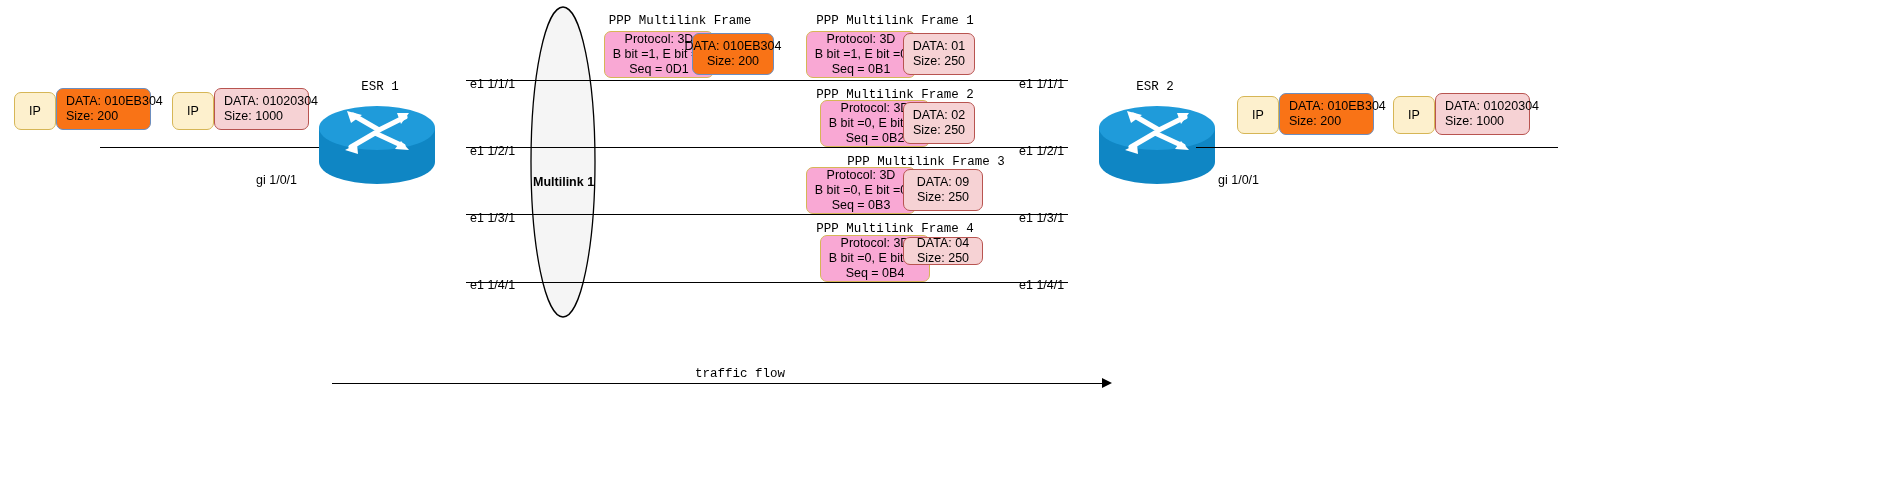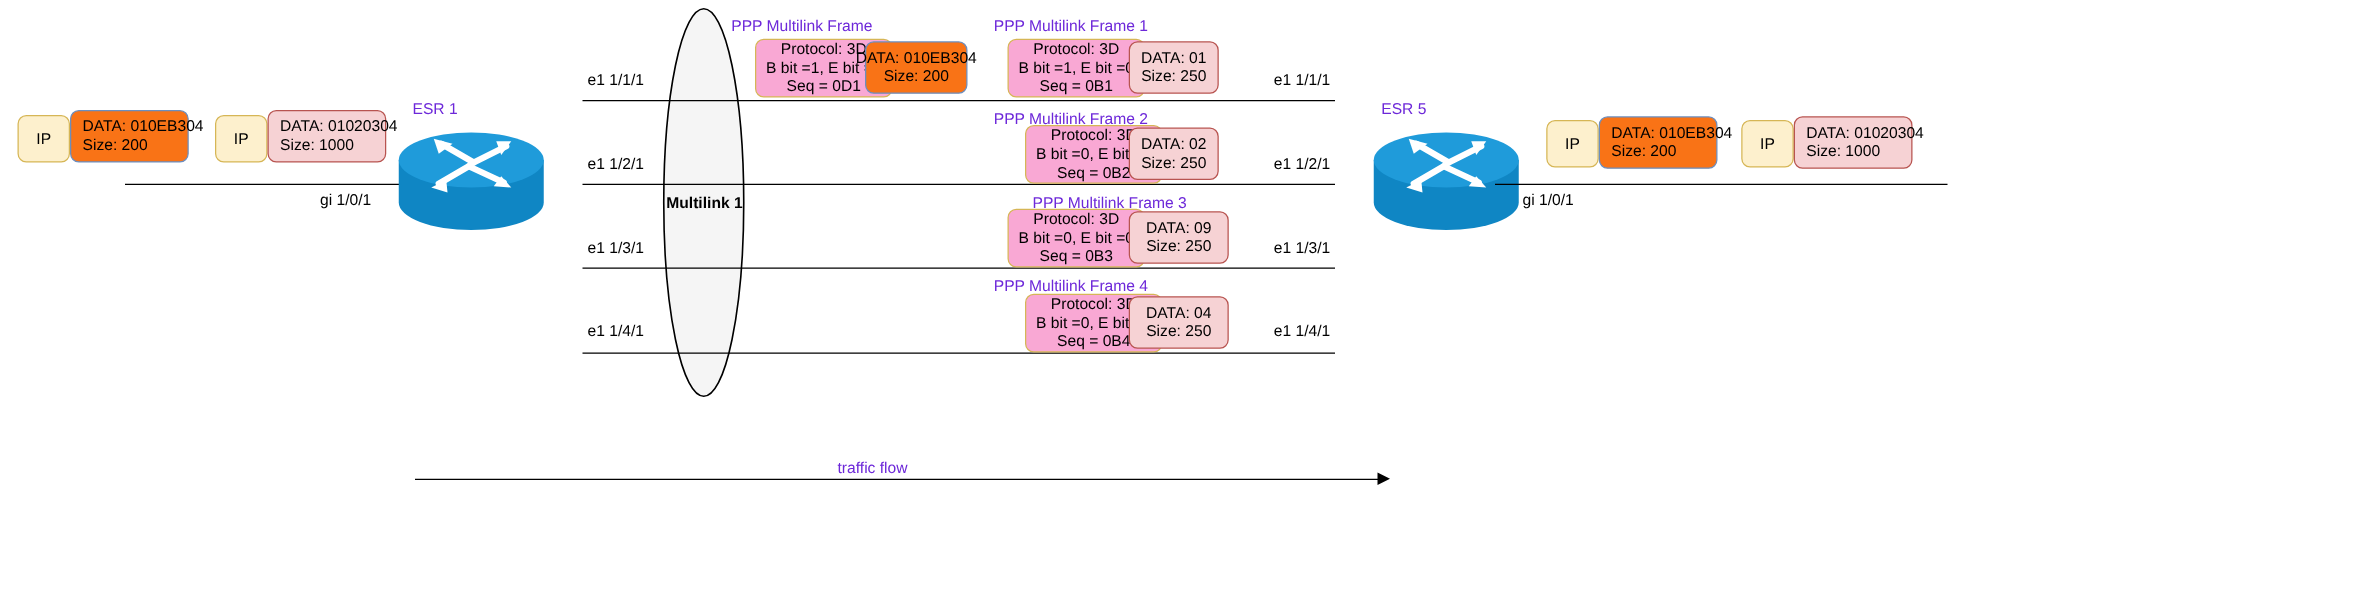"PPP Multilink Frame" .lbl-c { color: #6d28d9 -> #000000; font-family: none -> Liberation Mono, monospace; text-align: none -> center }
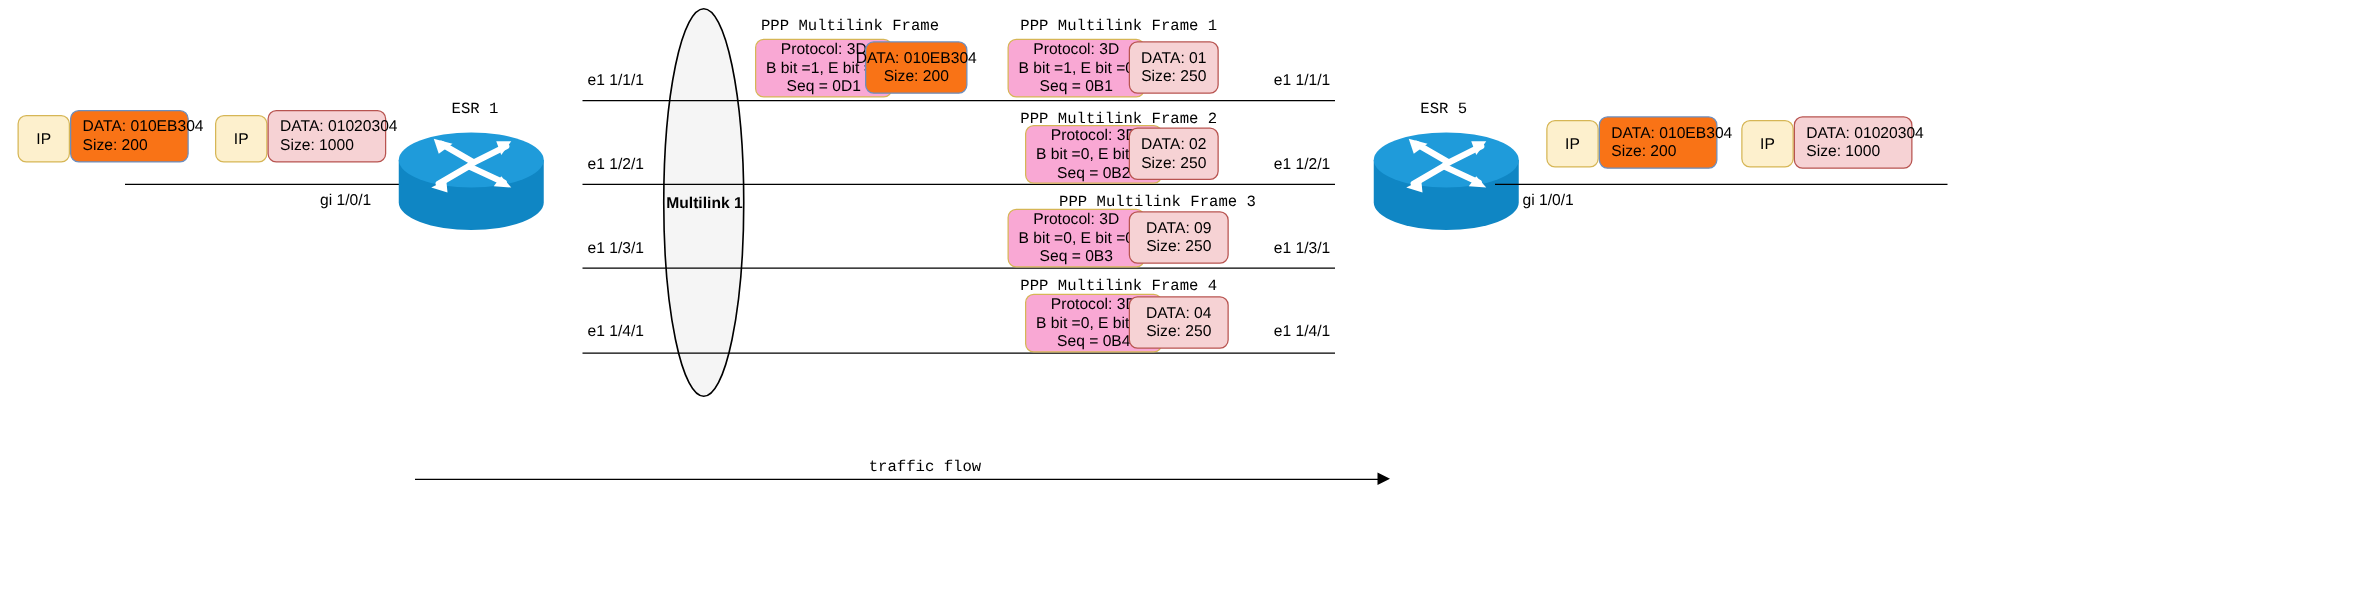"e1 1/1/1" .lbl { margin-top: none -> 20px }
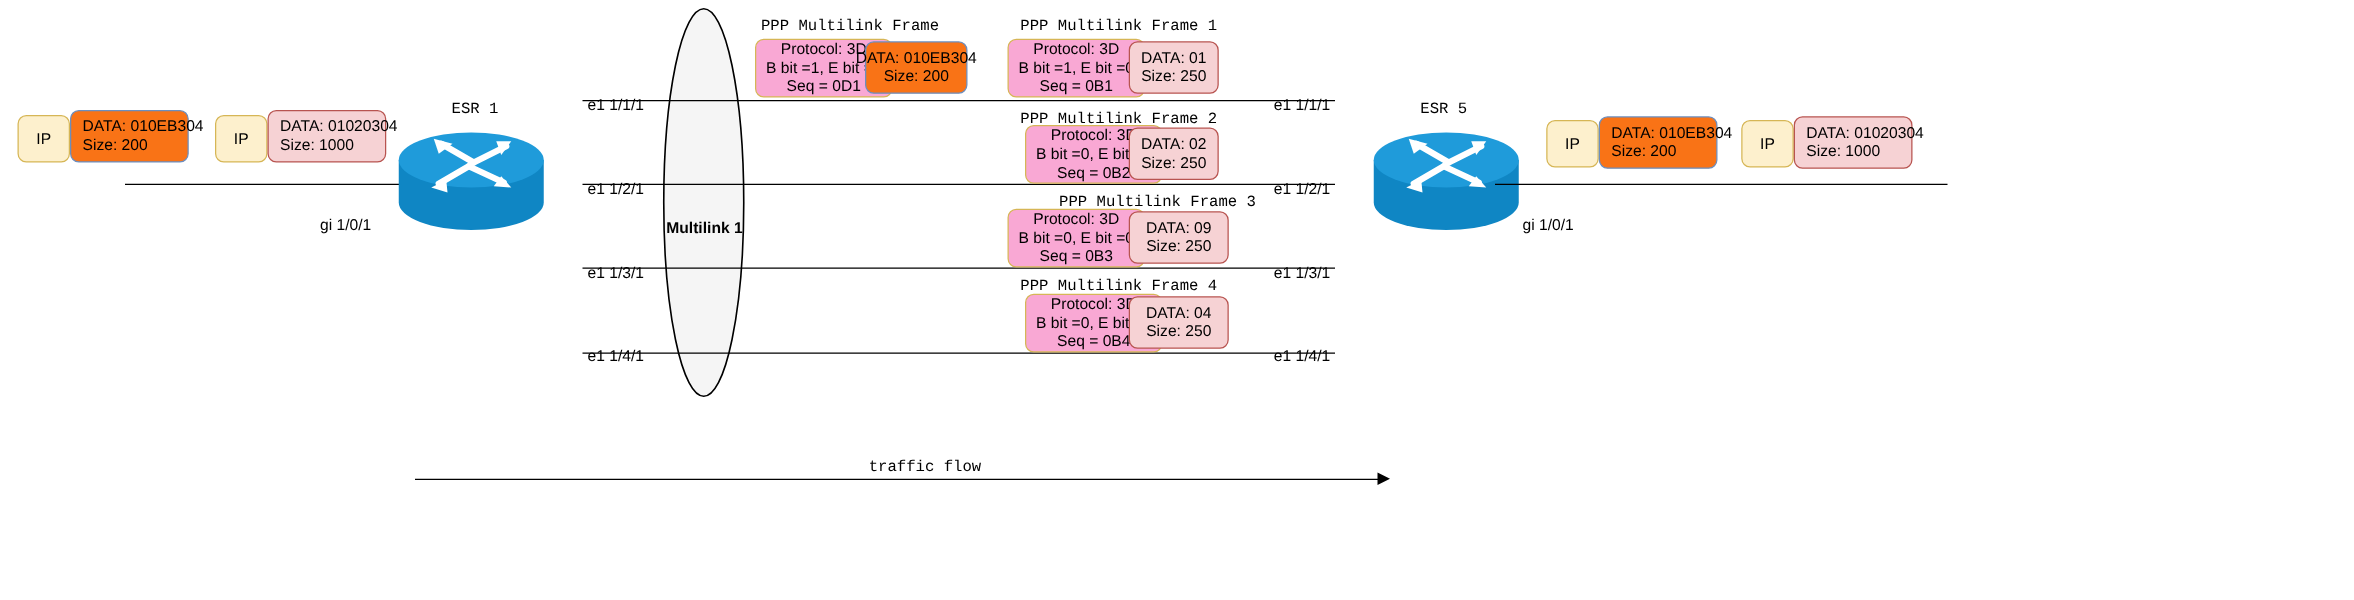"ESR 5" div.lbl-c { text: 5 -> 2 }
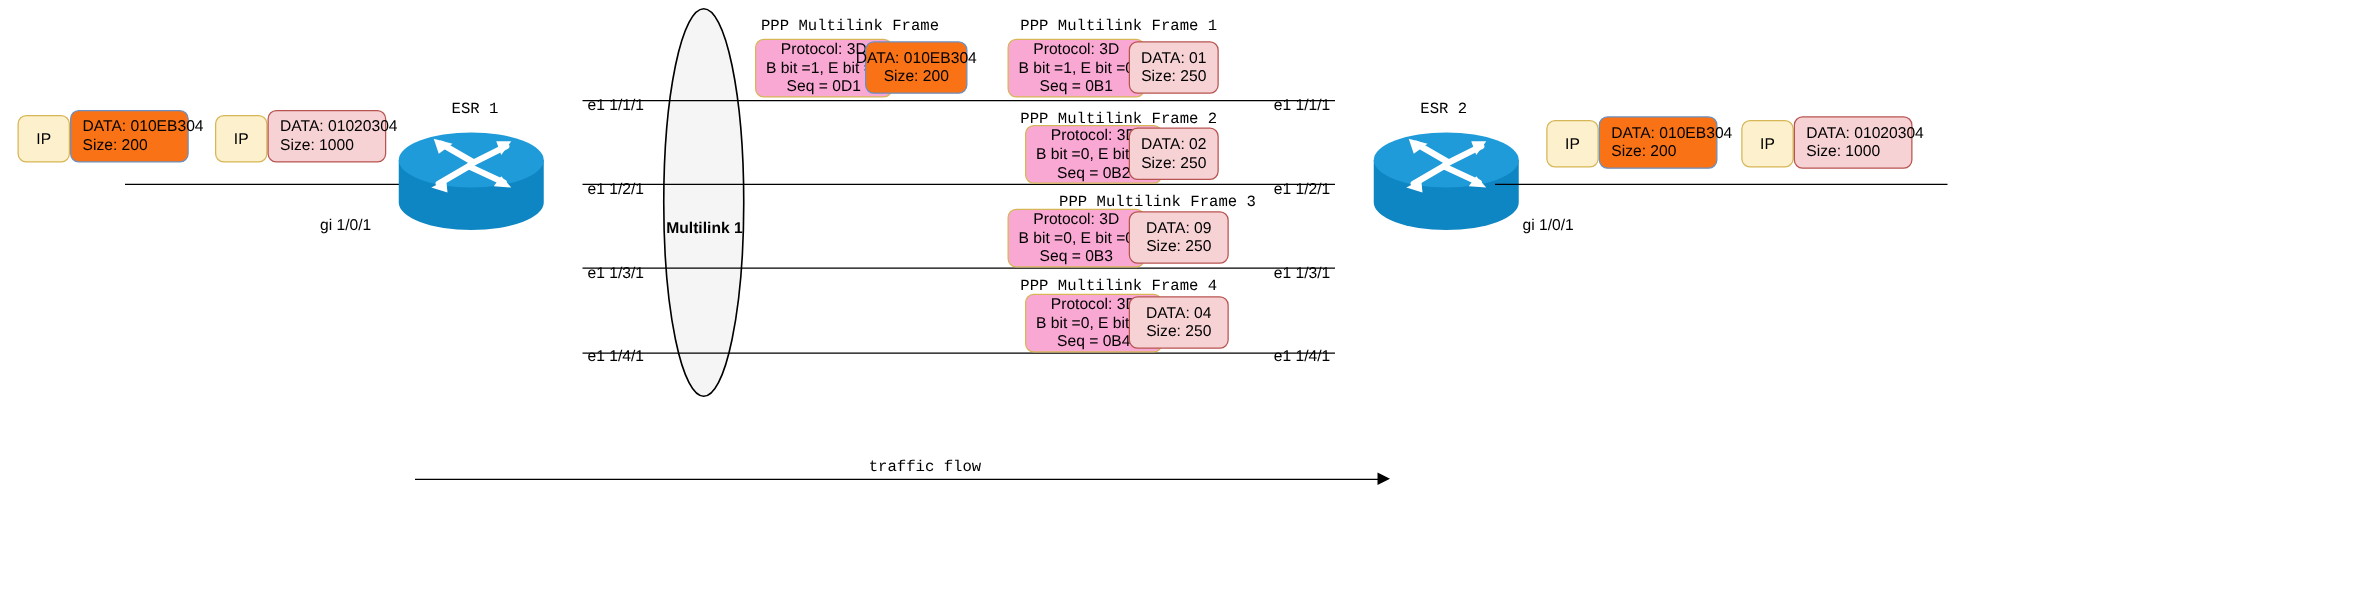"DATA: 04" div.pbox { height: 42px -> 28px }
